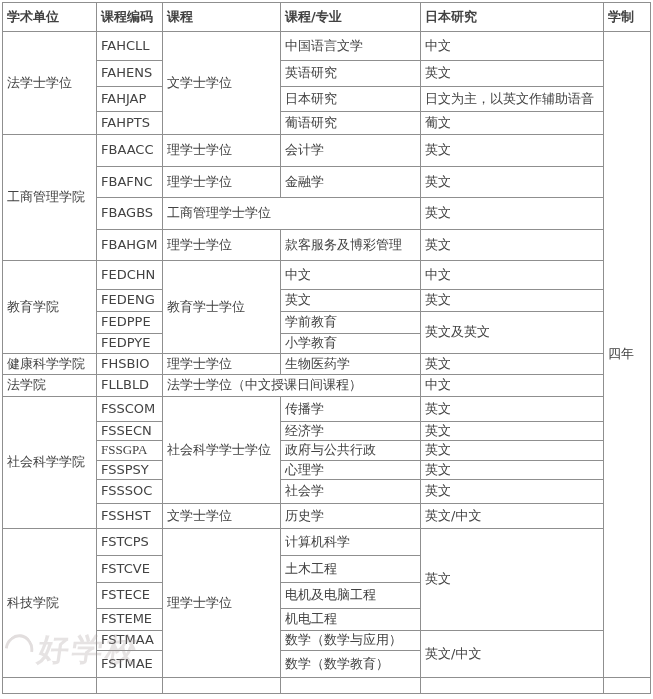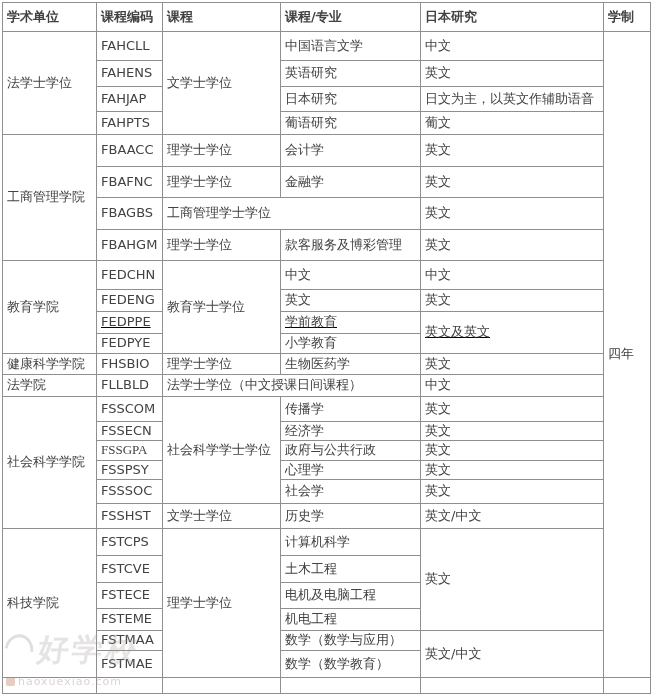"FEDPPE" tr { text-decoration: underline -> none }
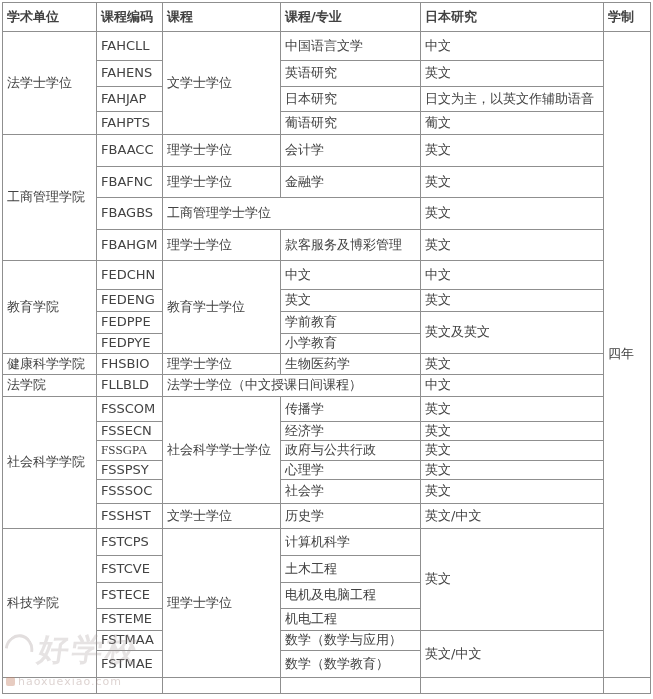"haoxuexiao.com" div.wm-sub { html: <div> <span></span> <span>haoxuexiao.com</span> </div> -> none }
